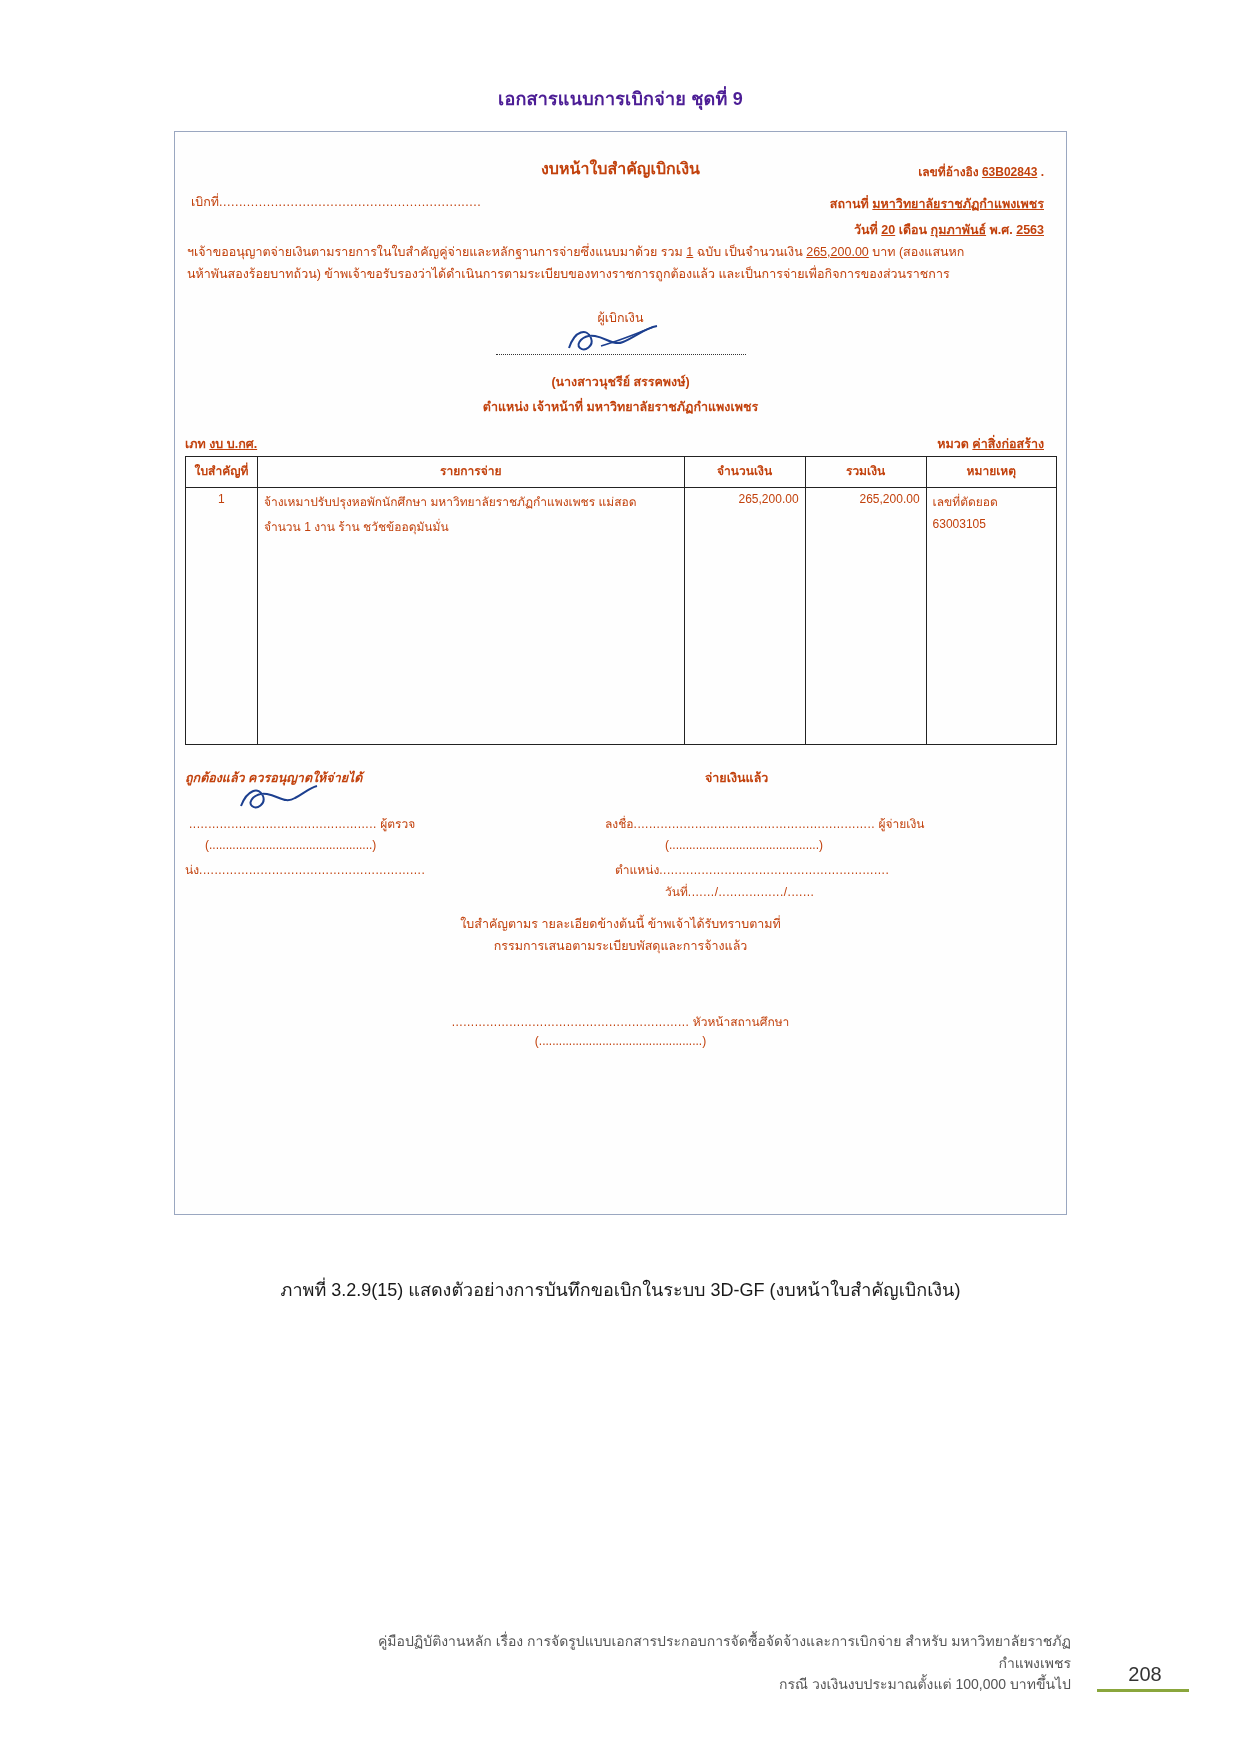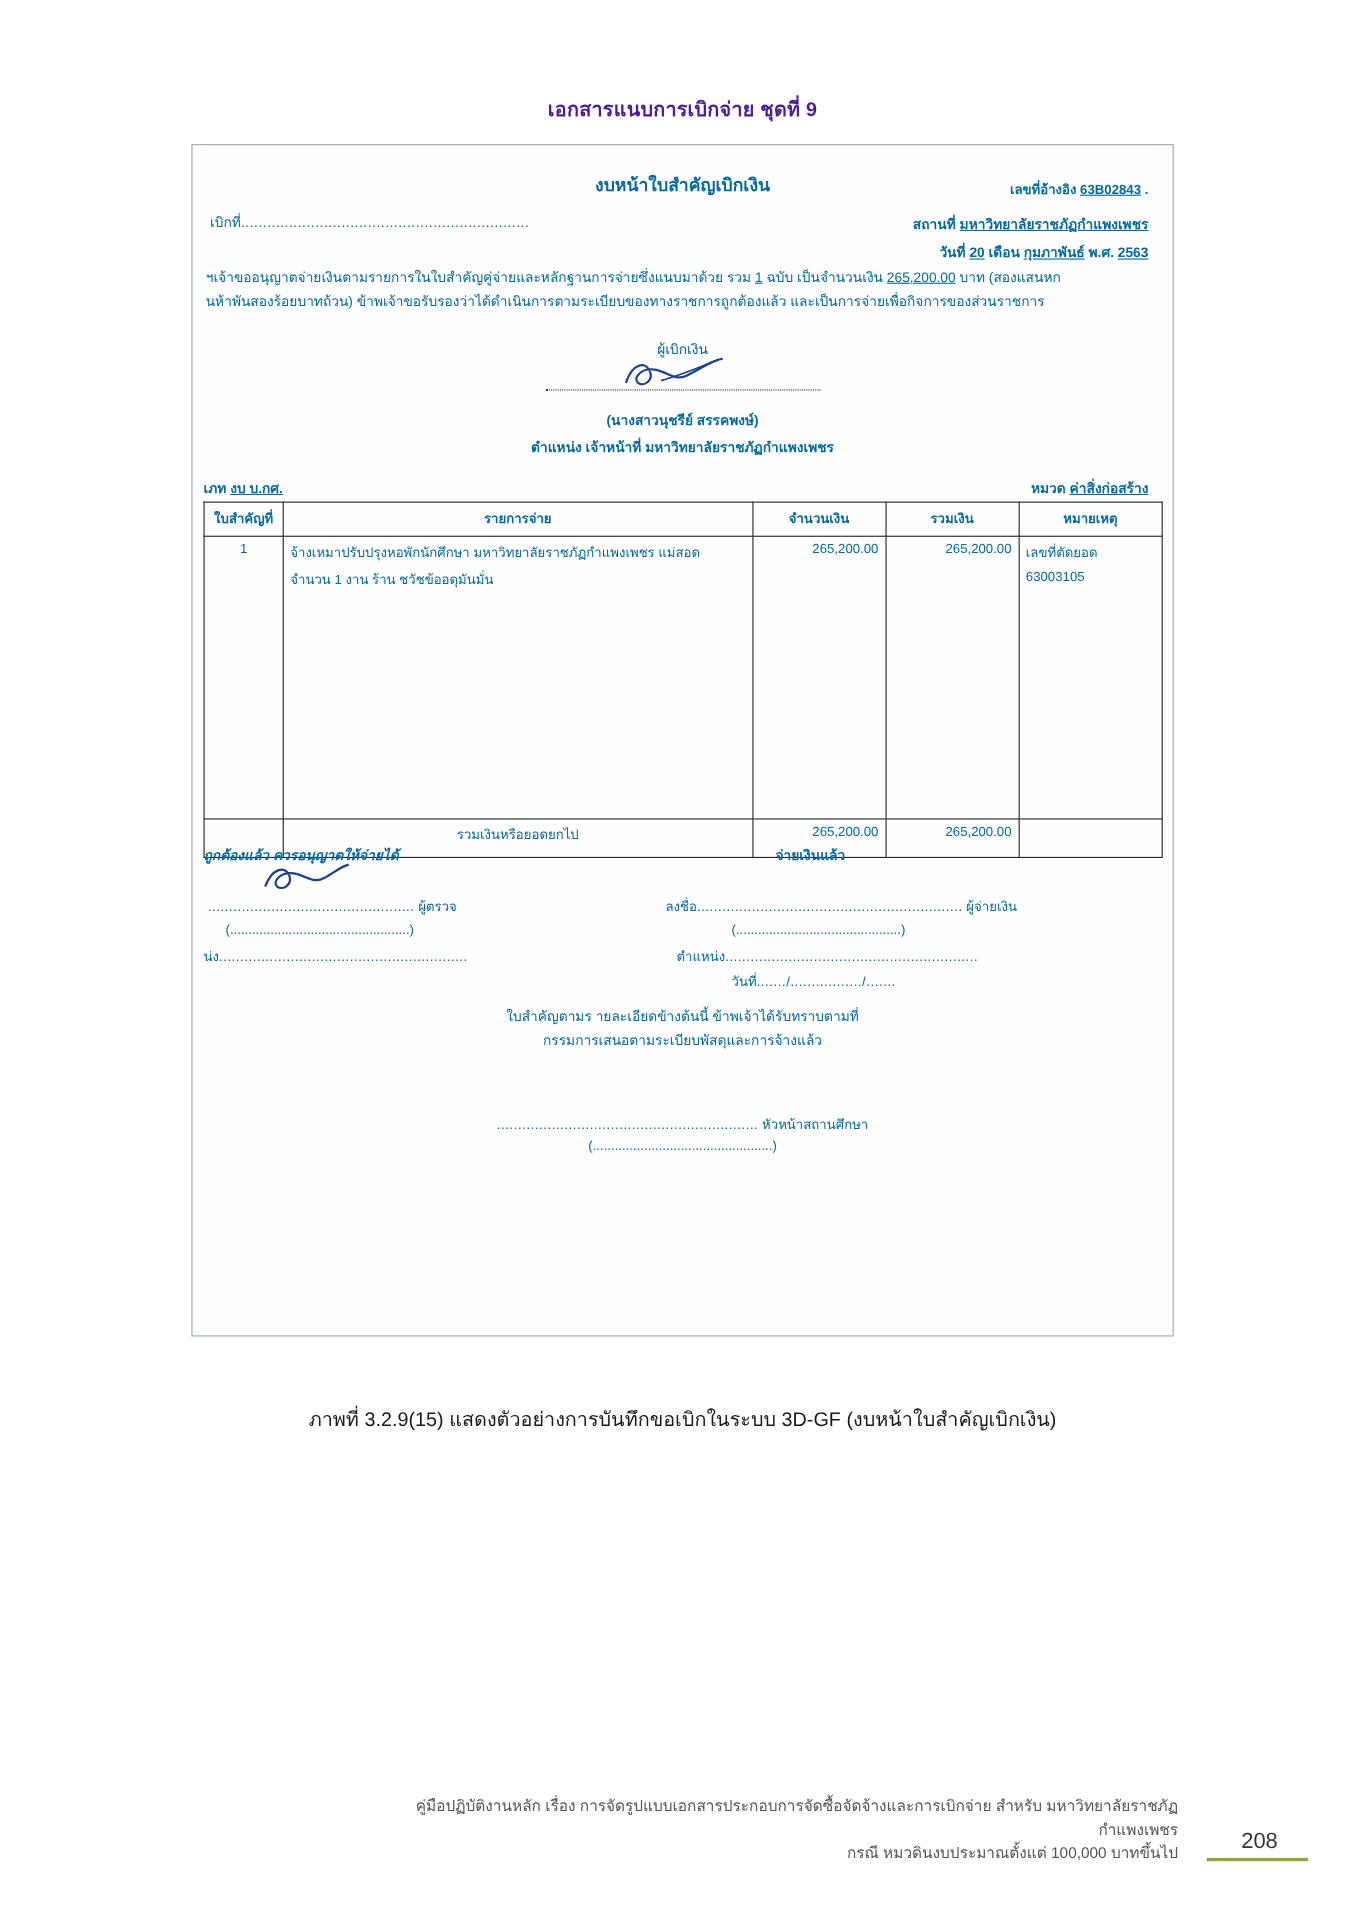"งบหน้าใบสำคัญเบิกเงิน" .doc-inner { color: #0369a1 -> #c2410c }
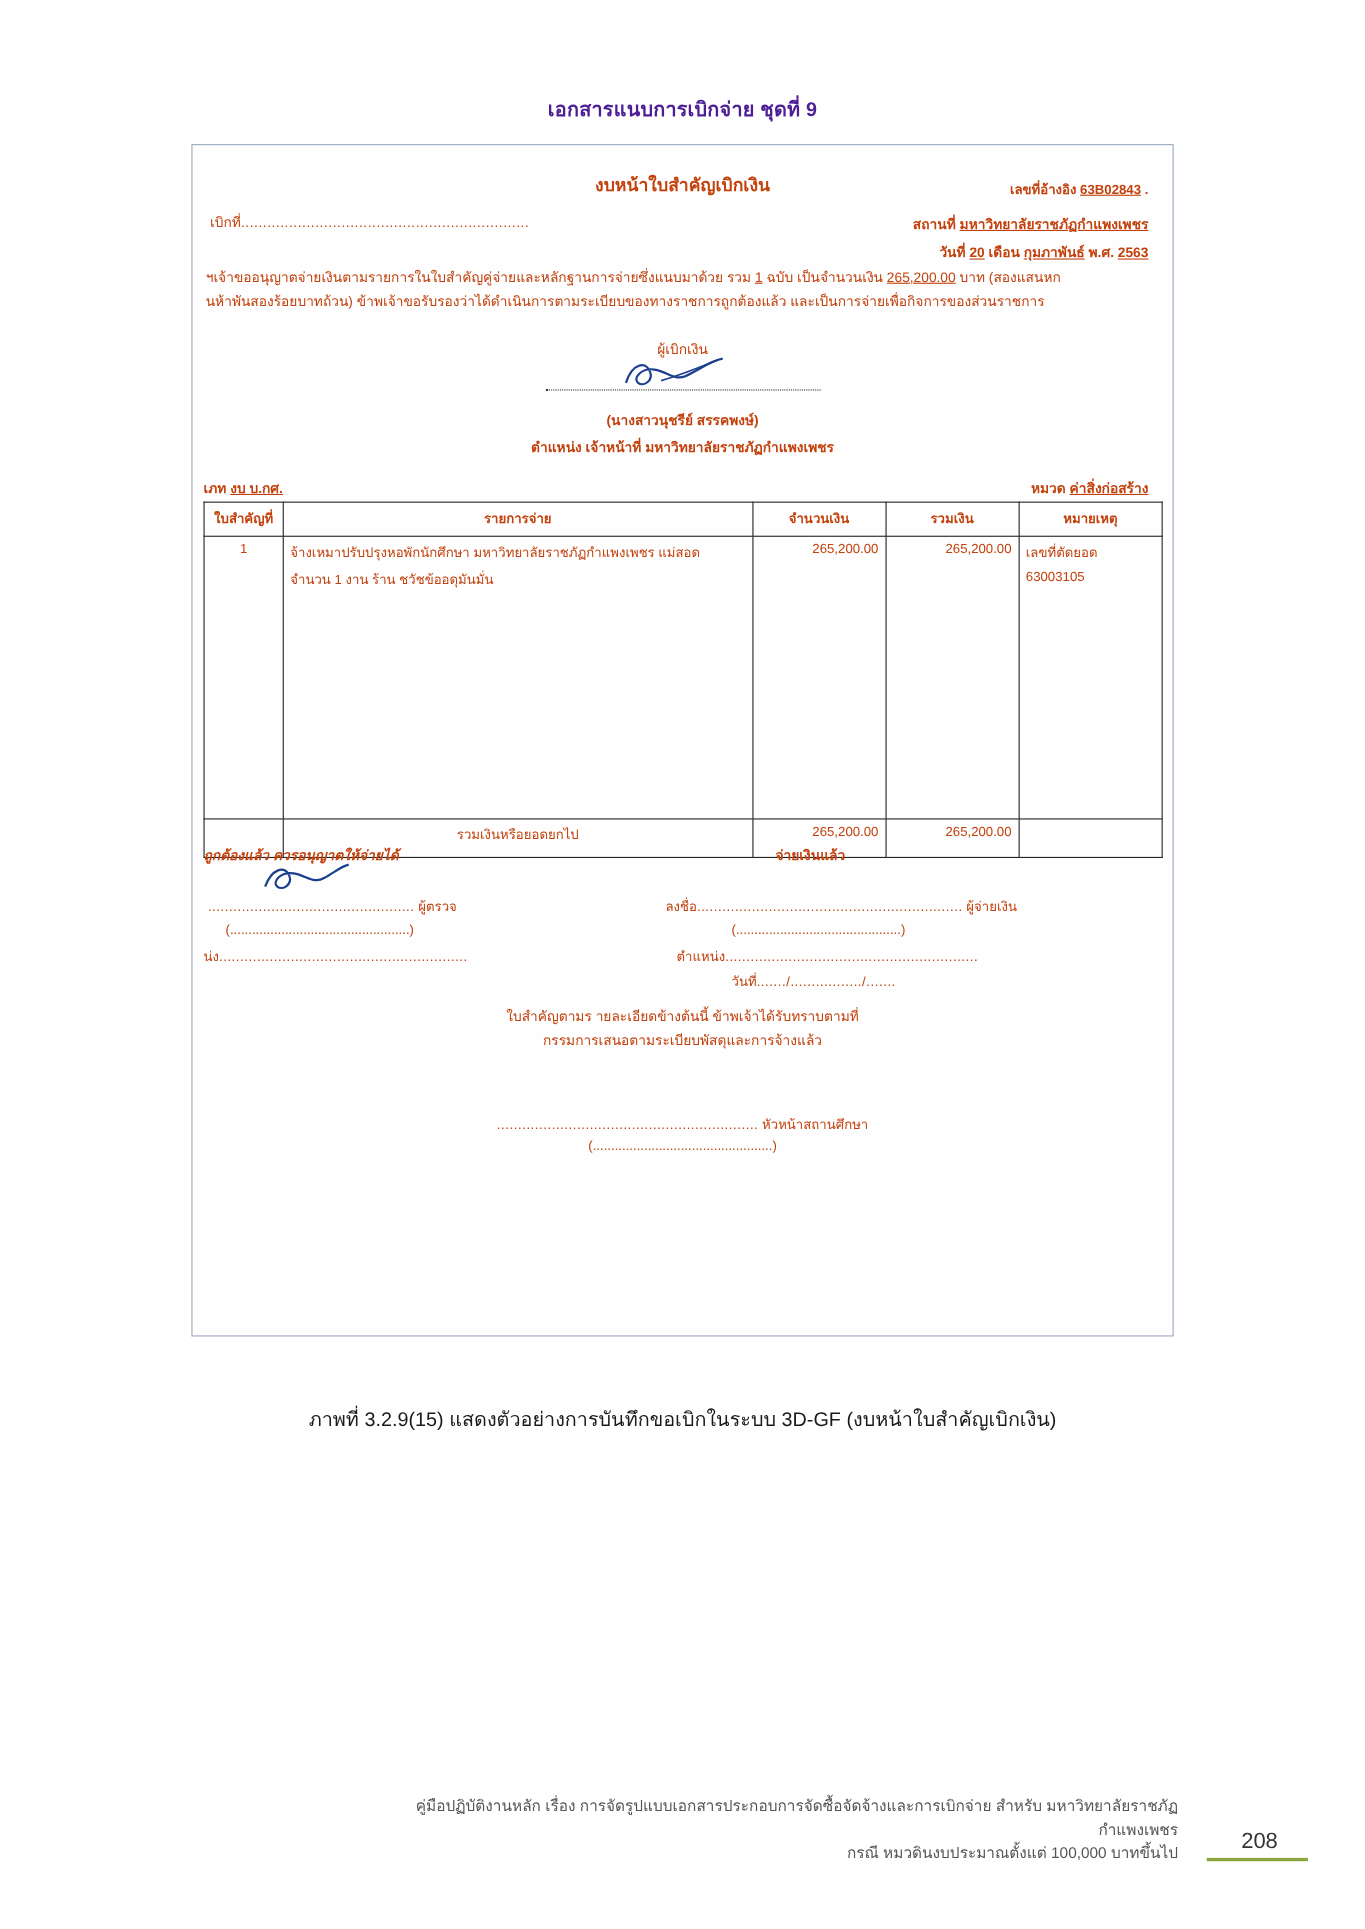"รวมเงินหรือยอดยกไป" tr.sum-row { html: <tr> <td></td> <td>รวมเงินหรือยอดยกไป</td> <td>265,200.00</td> <td>265,200.00</td> <td></td> </tr> -> none }
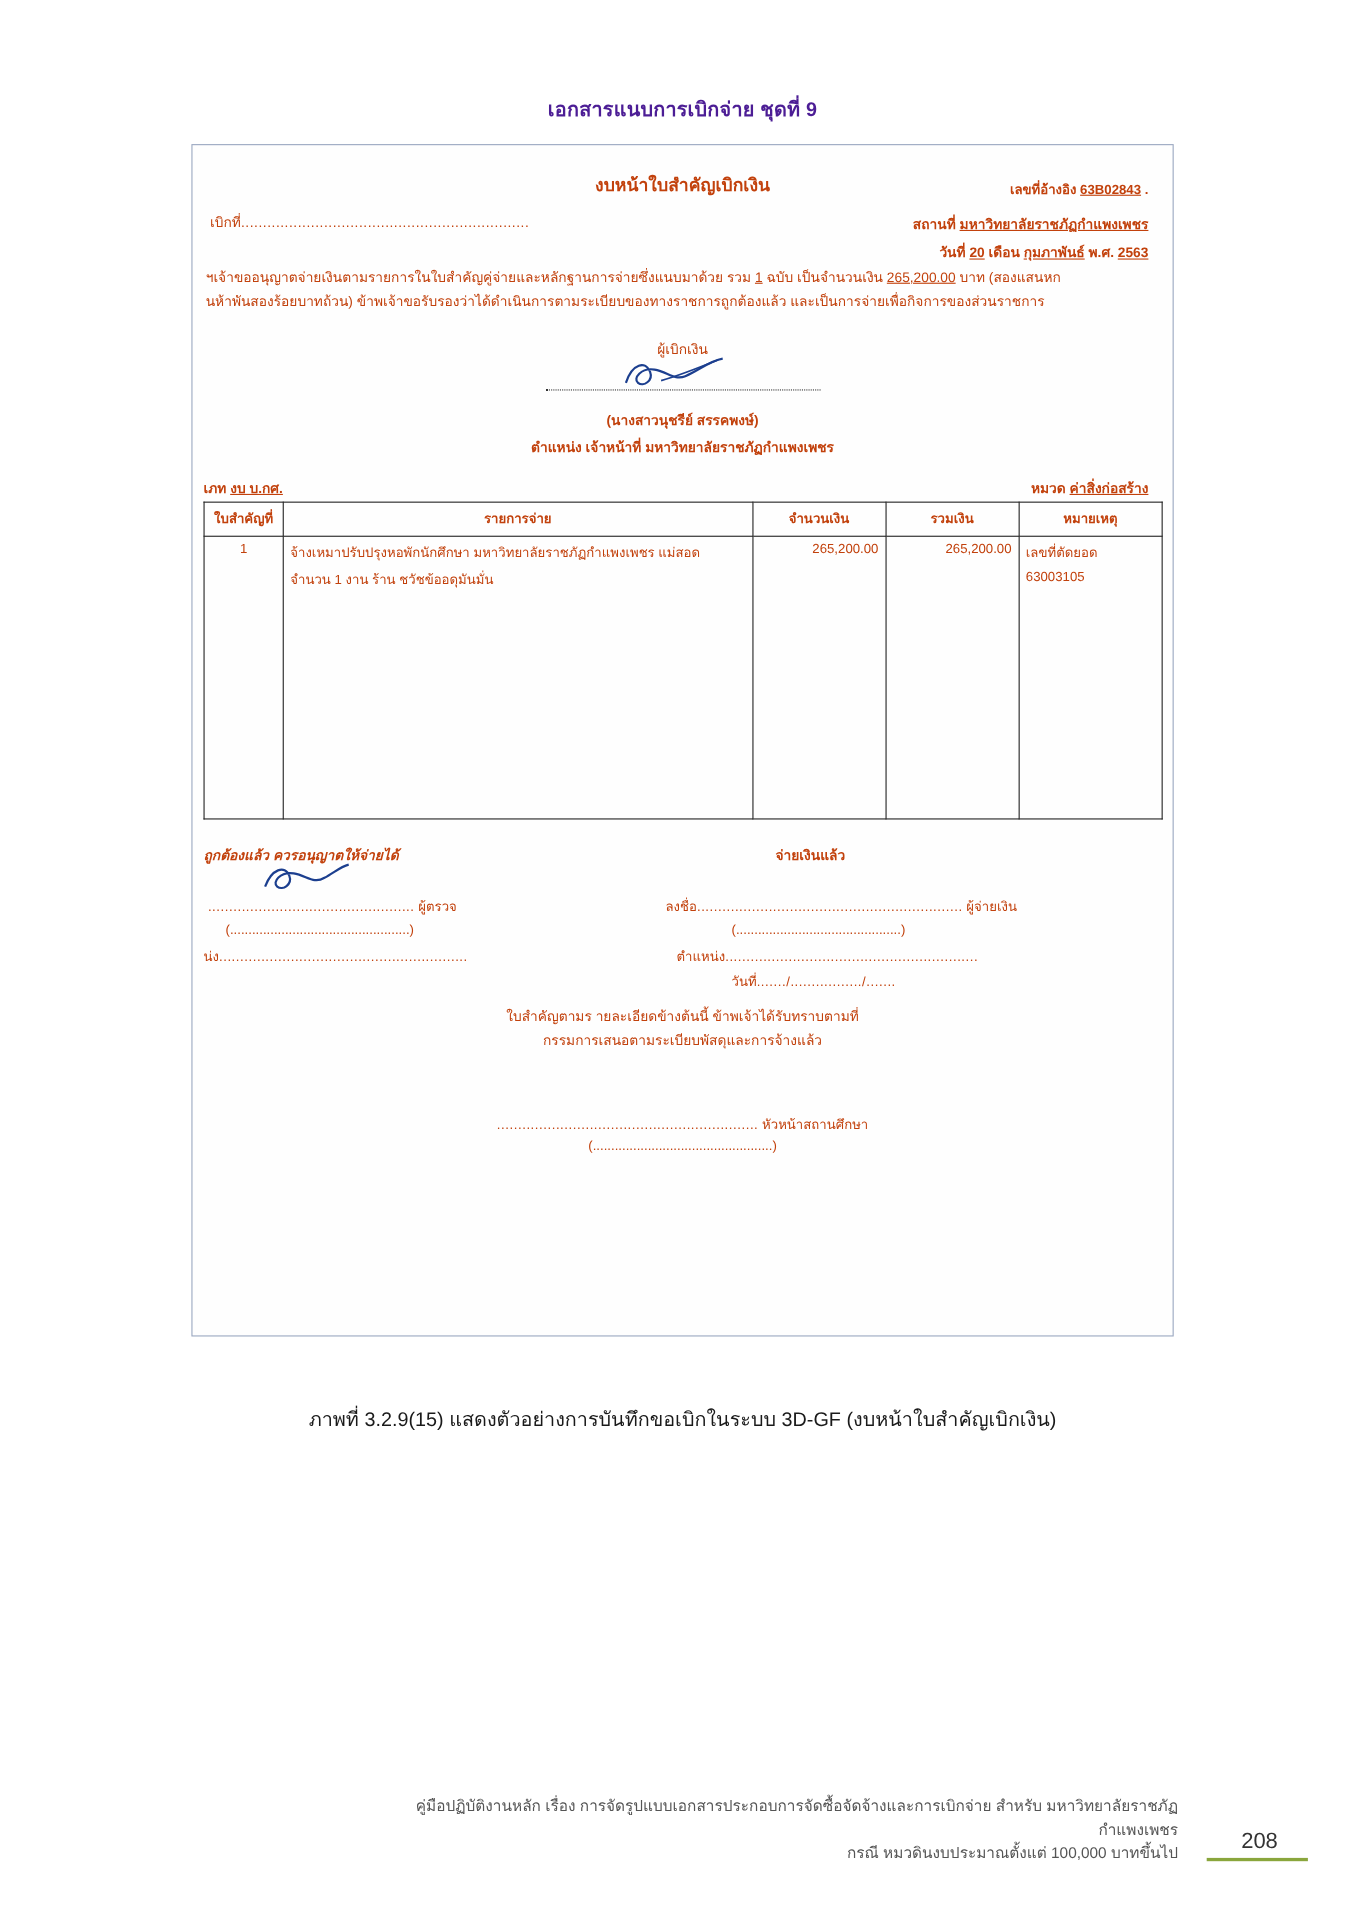"กรณี หมวดินงบประมาณตั้งแต่ 100,000" span { text: หมวดินงบประมาณตั้งแต่ -> วงเงินงบประมาณตั้งแต่ }
